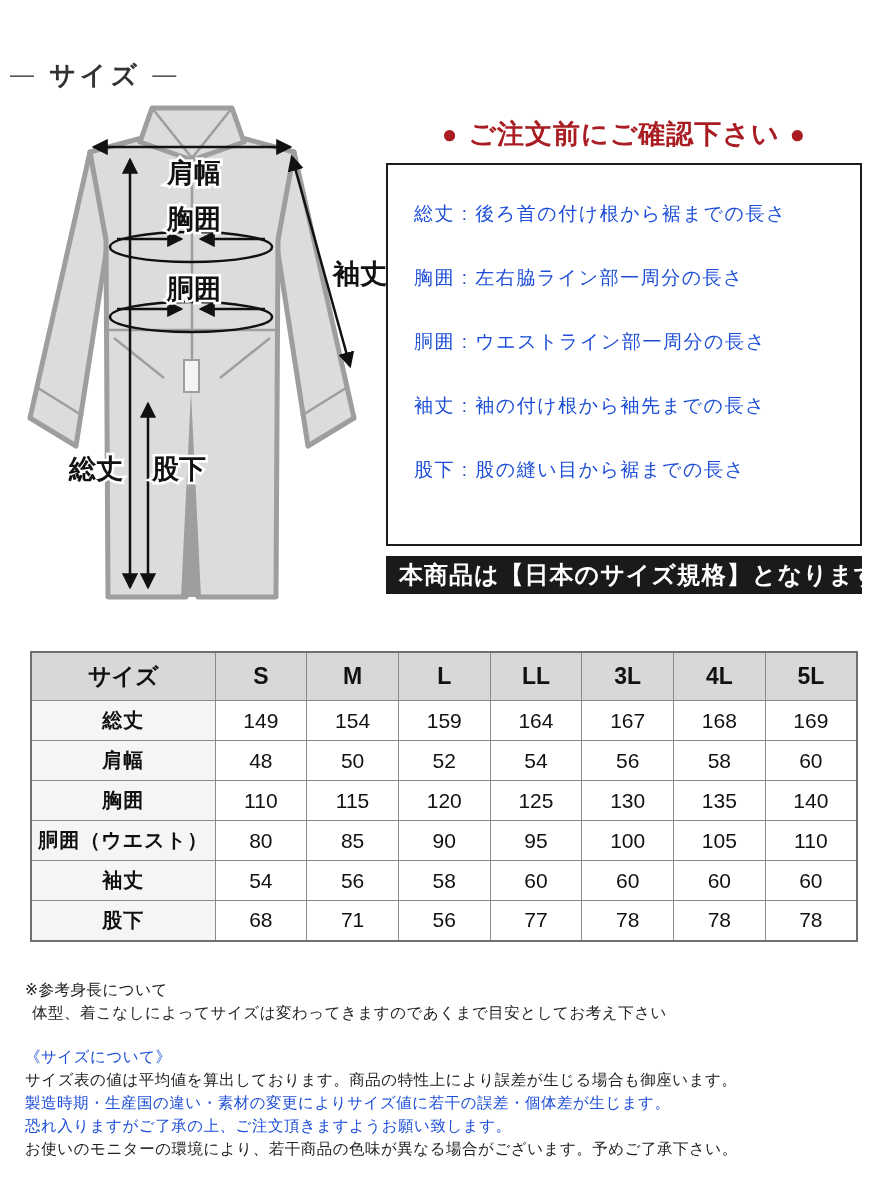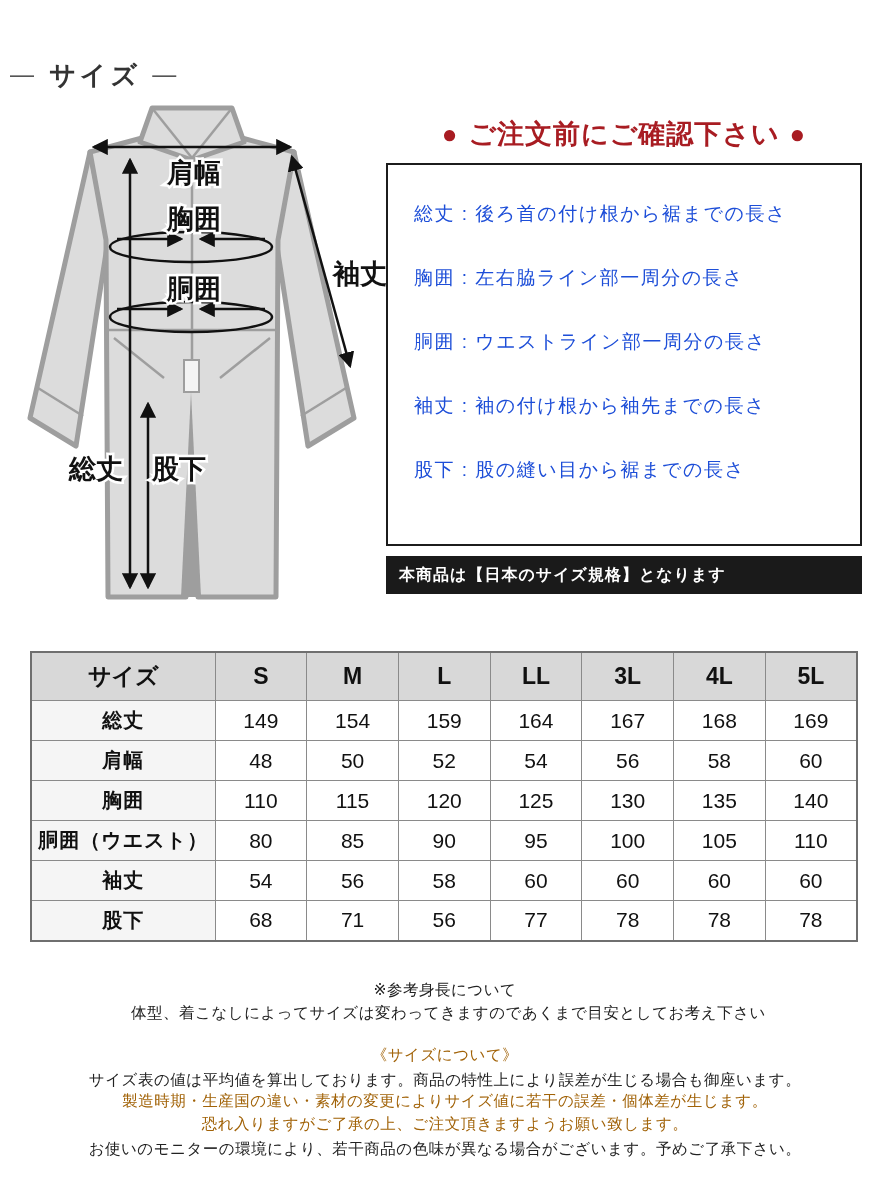"本商品は【日本のサイズ規格】となります" .jp-banner { font-size: 16px -> 24px }
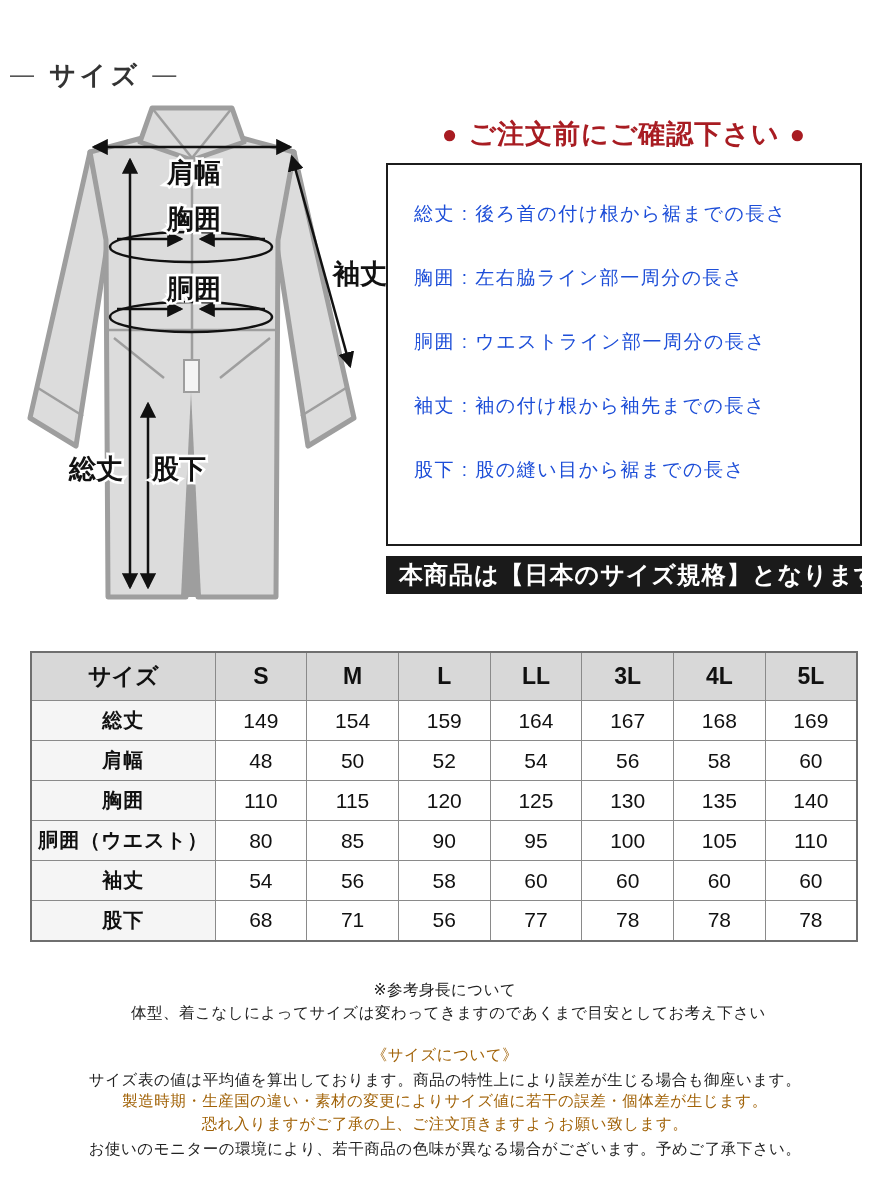"※参考身長について" .notes { text-align: center -> none }
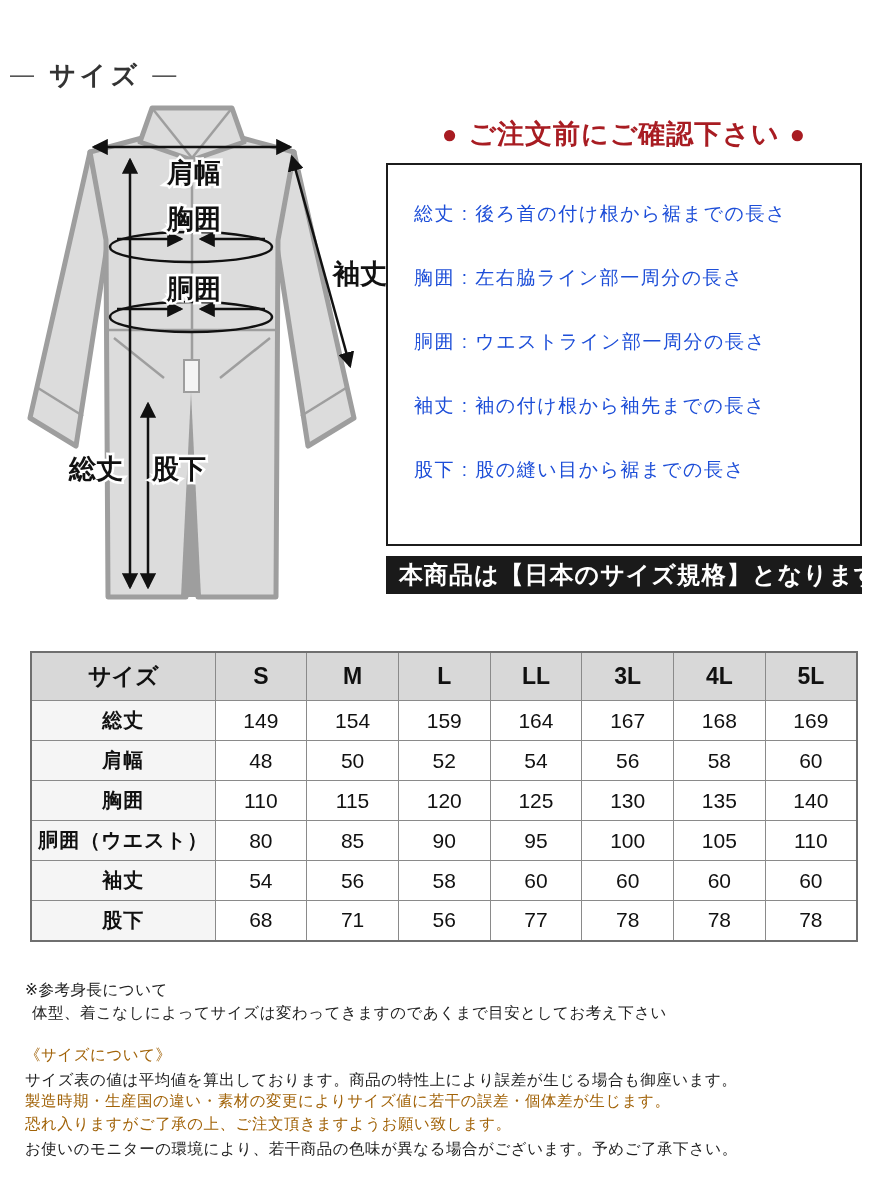"《サイズについて》" .note-line.red { color: #a16207 -> #1d4ed8; font-family: Liberation Mono, monospace -> none }
